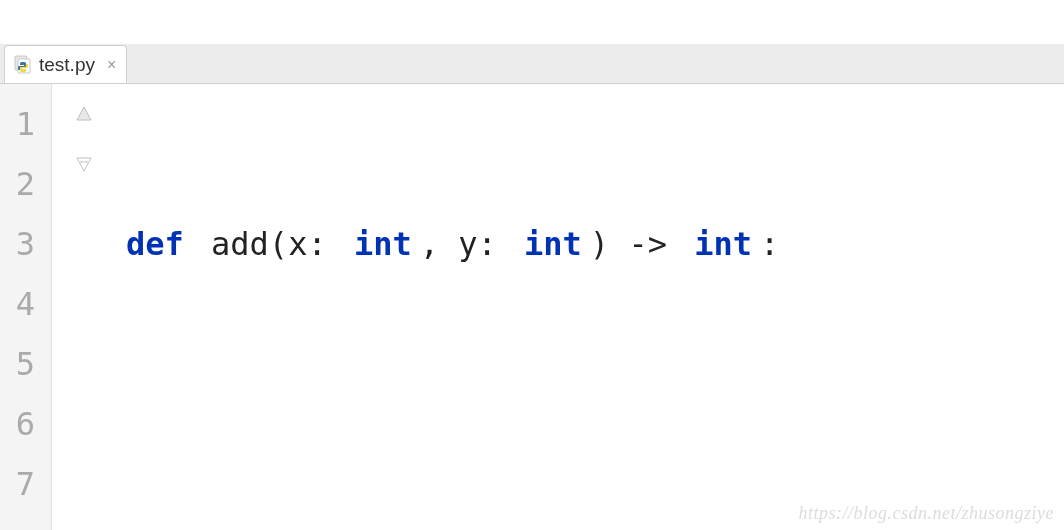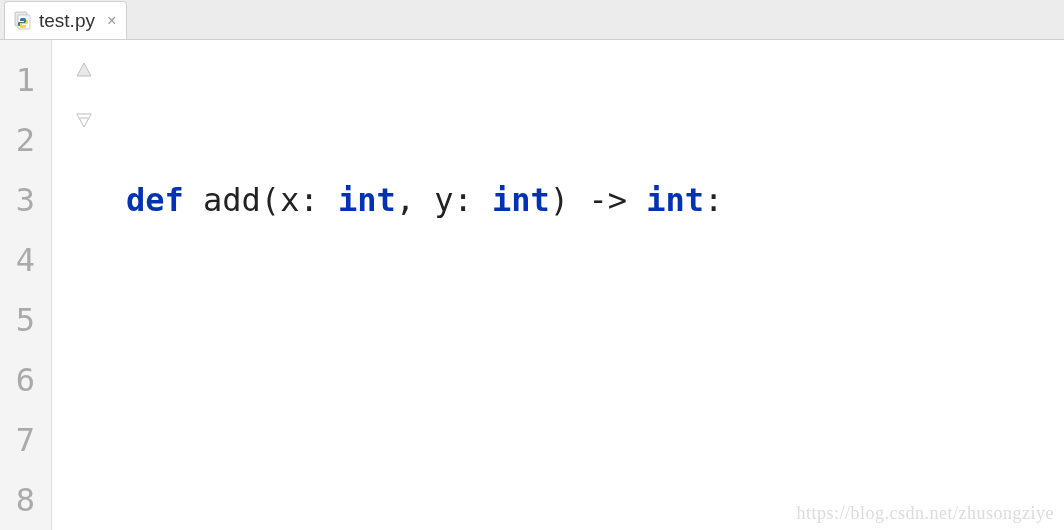"test.py" .tab-bar { margin-top: none -> 44px }
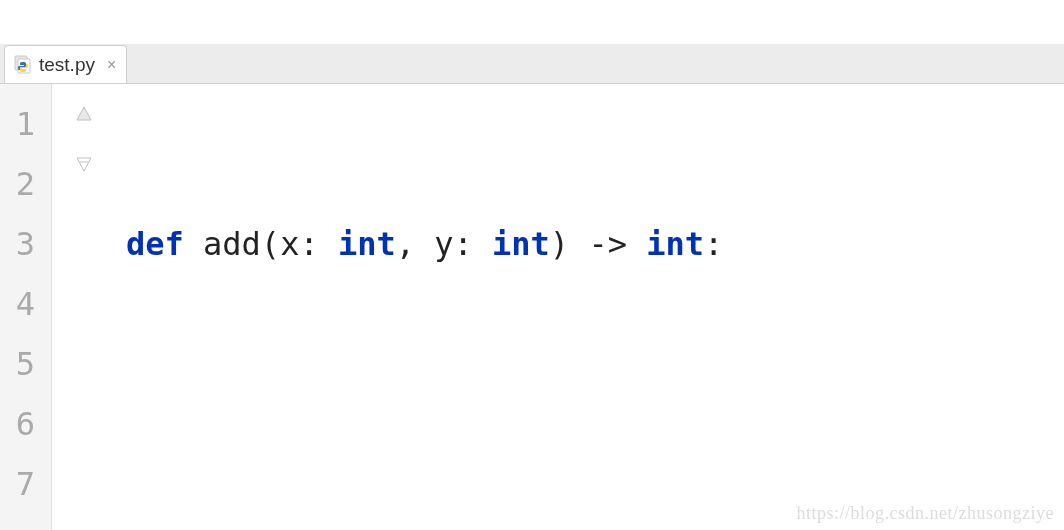"def" .code-line { gap: none -> 8px }
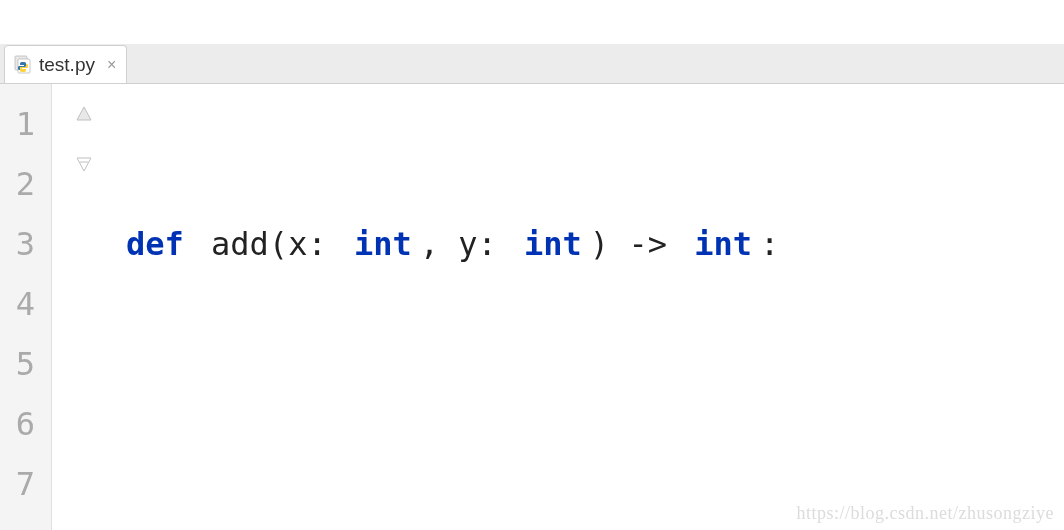"https://blog.csdn.net/zhusongziye" .watermark { font-style: none -> italic }
